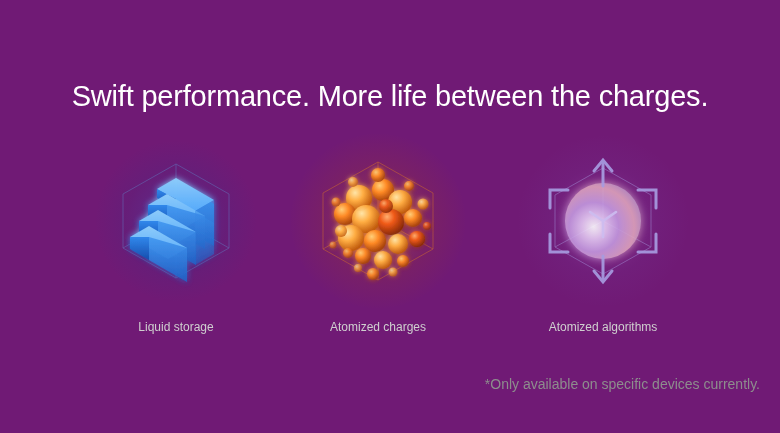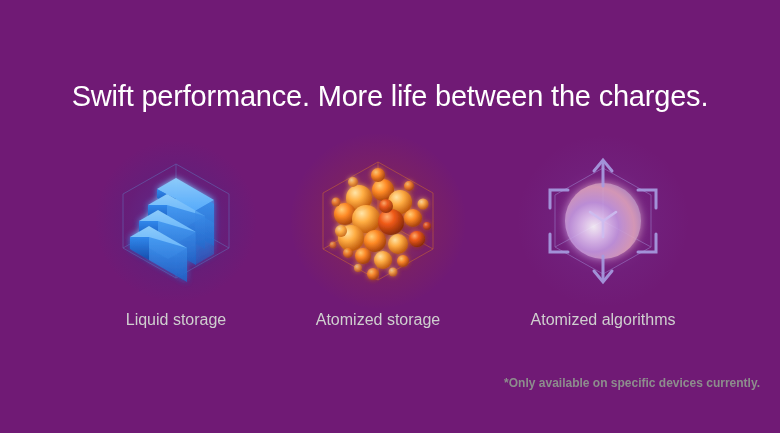"Liquid storage" .feature-label { font-size: 16px -> 12px; margin-top: 15px -> 24px }
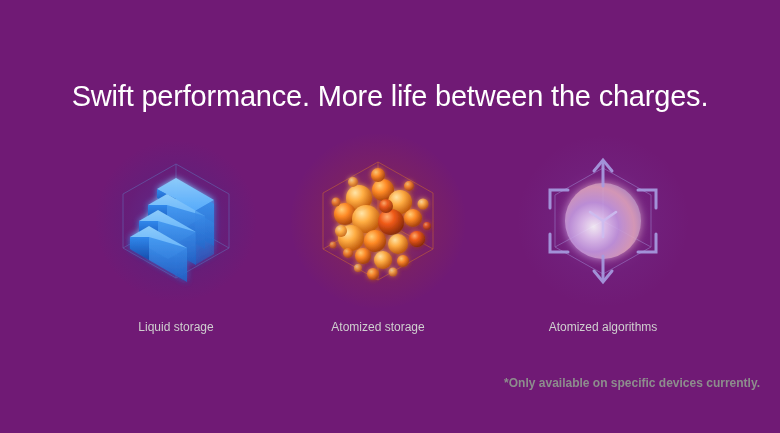"Atomized storage" div.feature-label { text: storage -> charges }
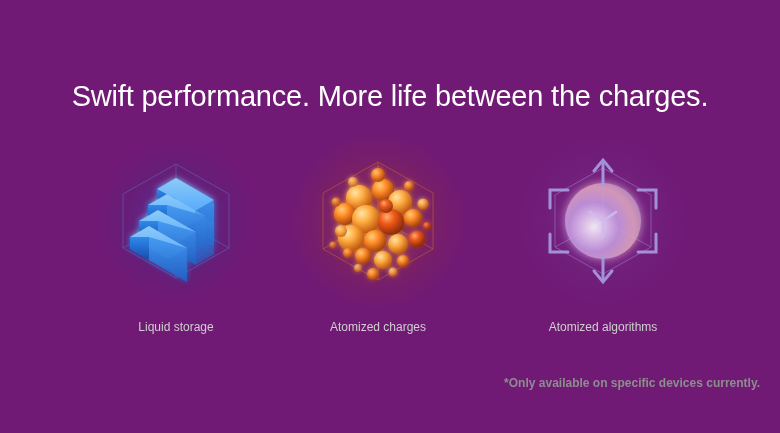"*Only available on specific devices" #footnote { font-size: 12px -> 14px; font-weight: bold -> none }
